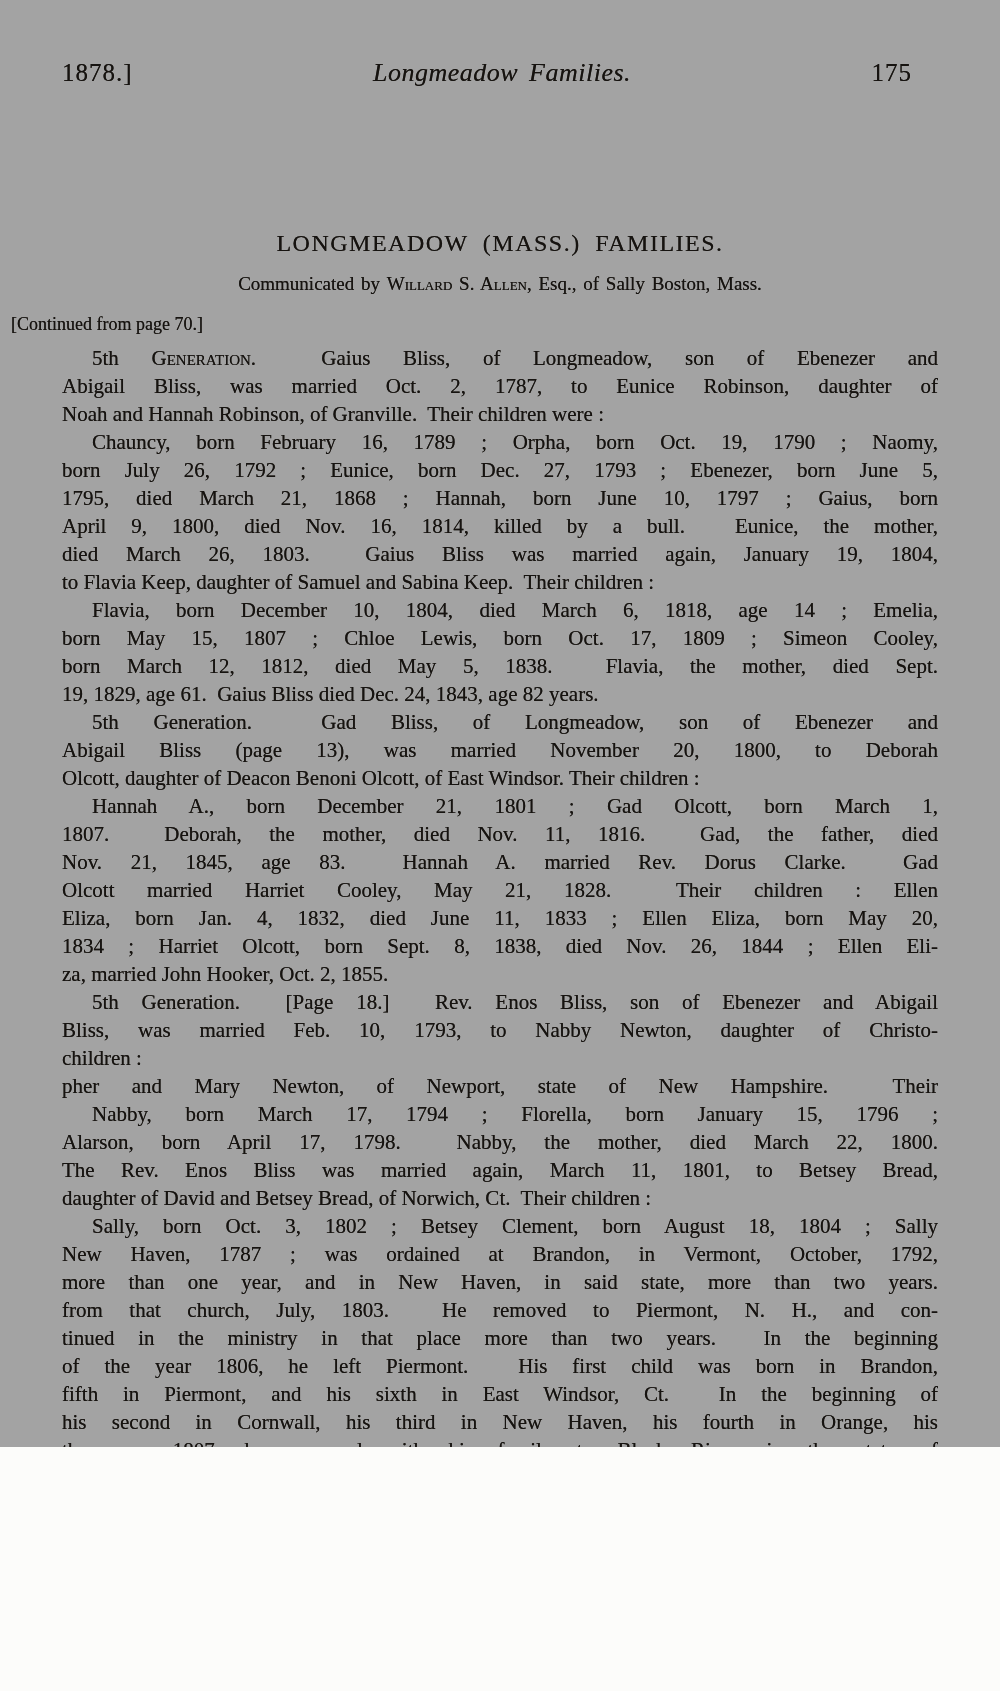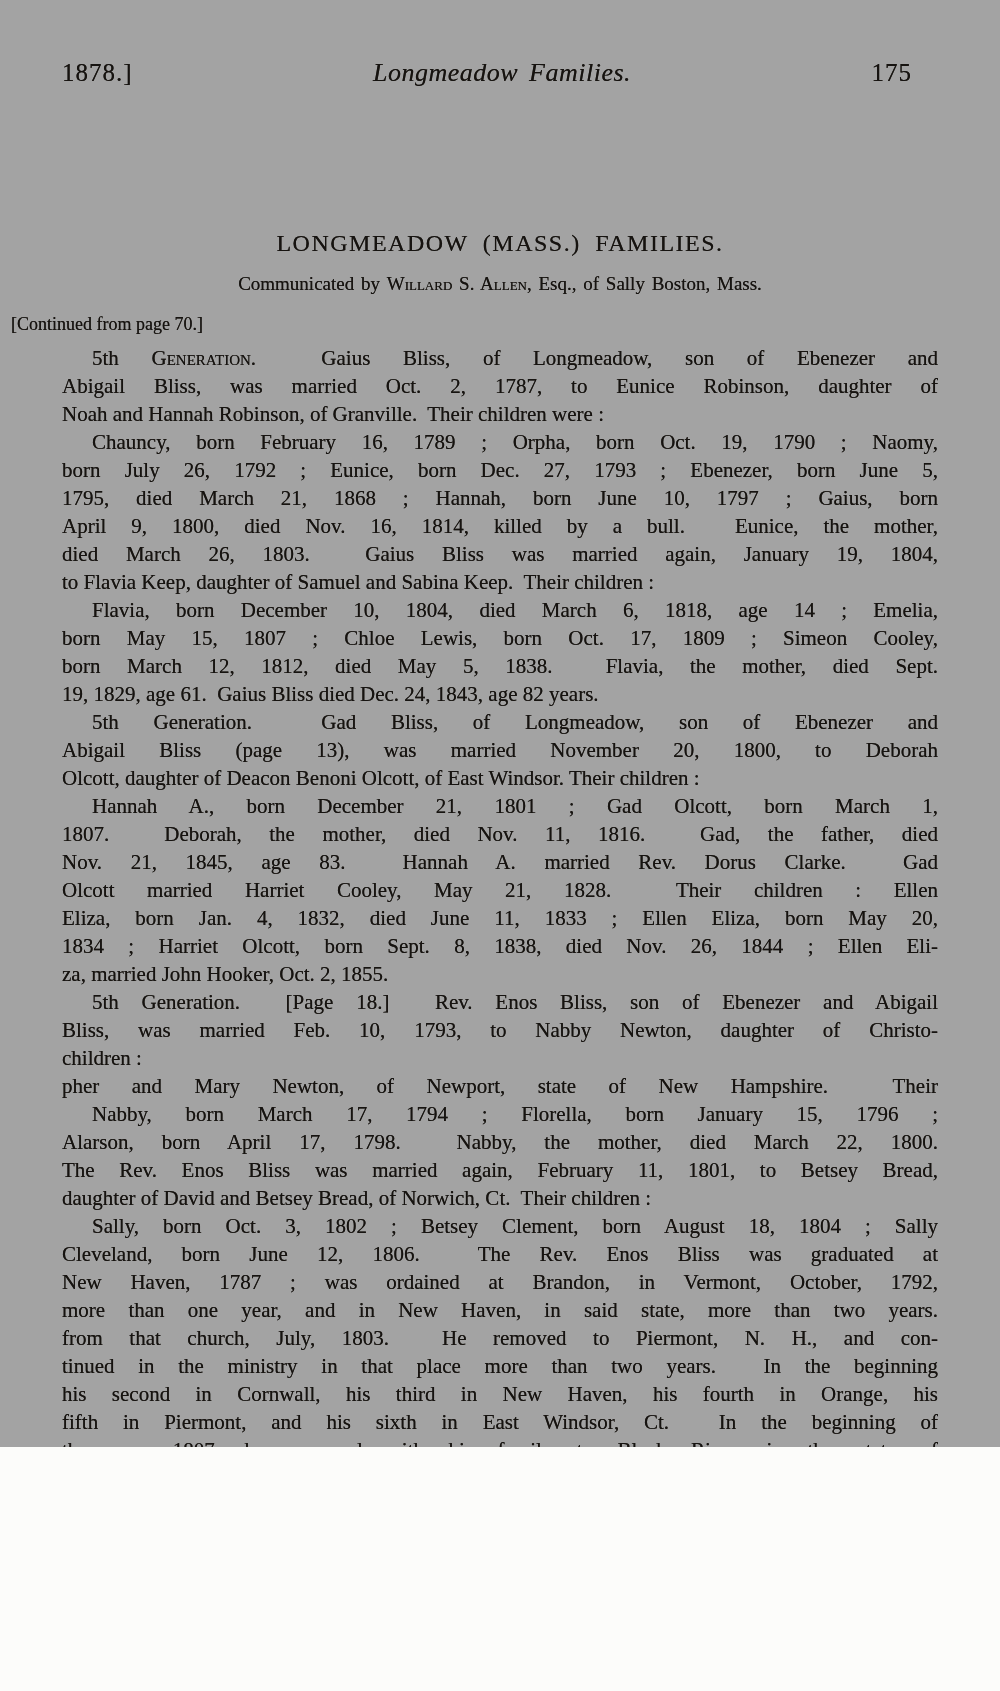"The Rev. Enos Bliss was" div.line { text: February -> March }
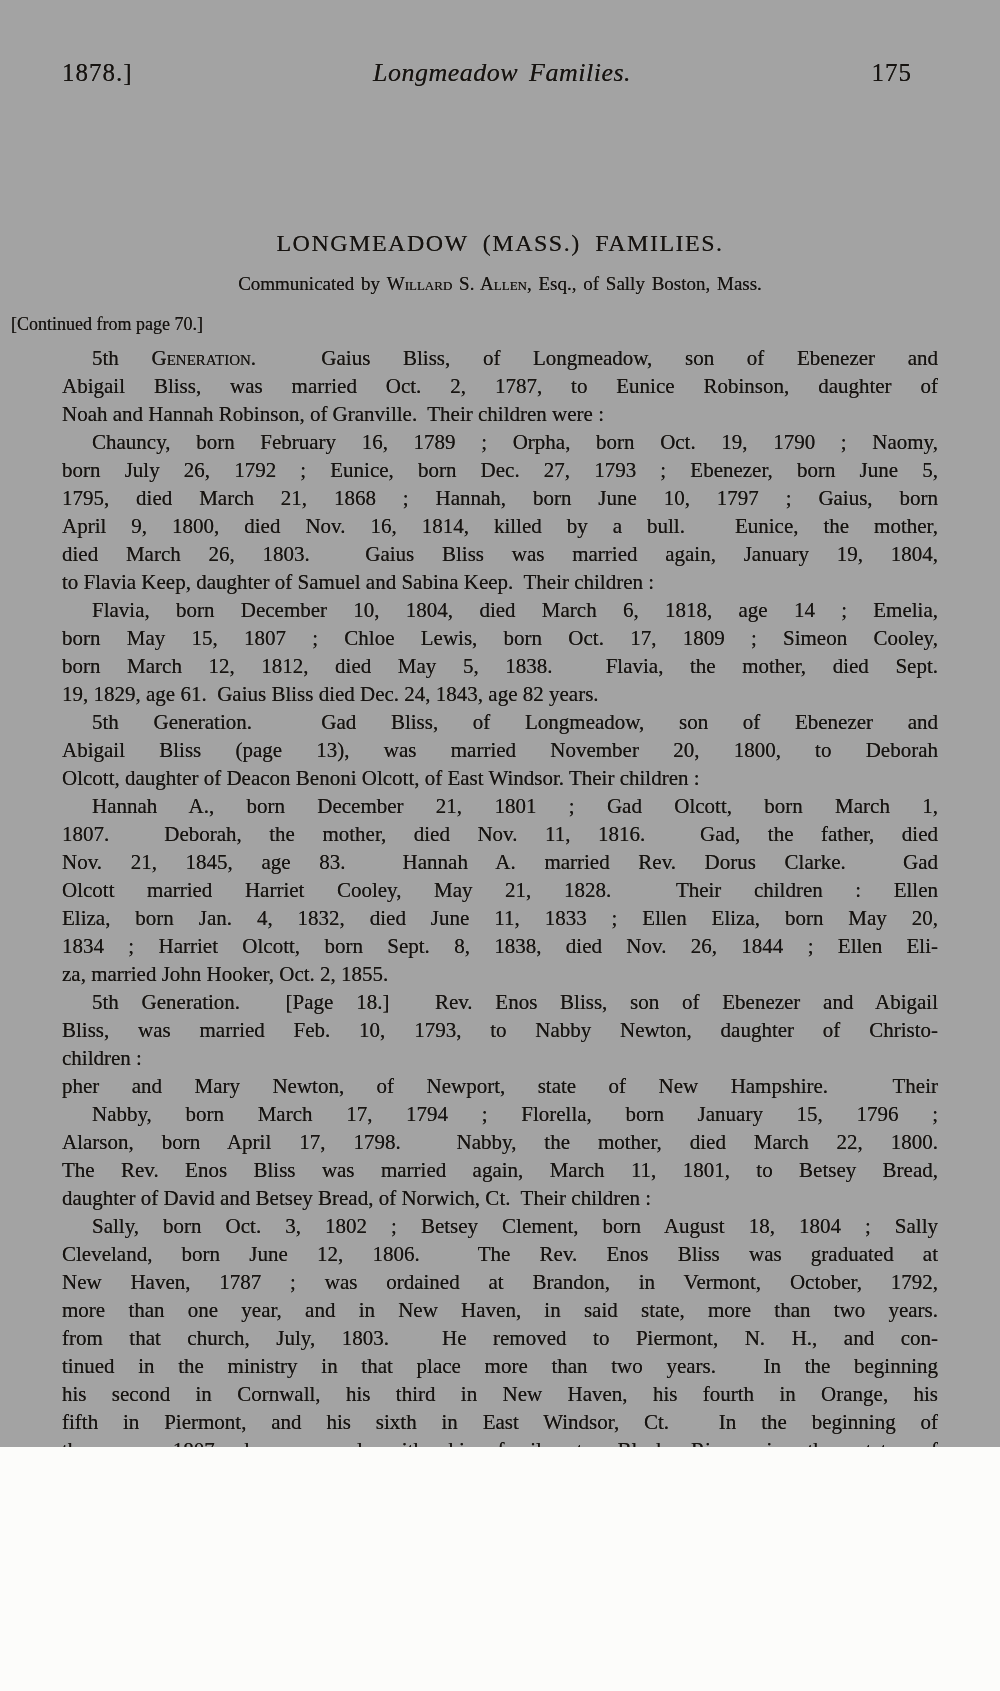"Cleveland, born June 12, 1806." div.line { html: <div>Cleveland, born June 12, 1806. The Rev. Enos Bliss was graduated at</div> -> none }
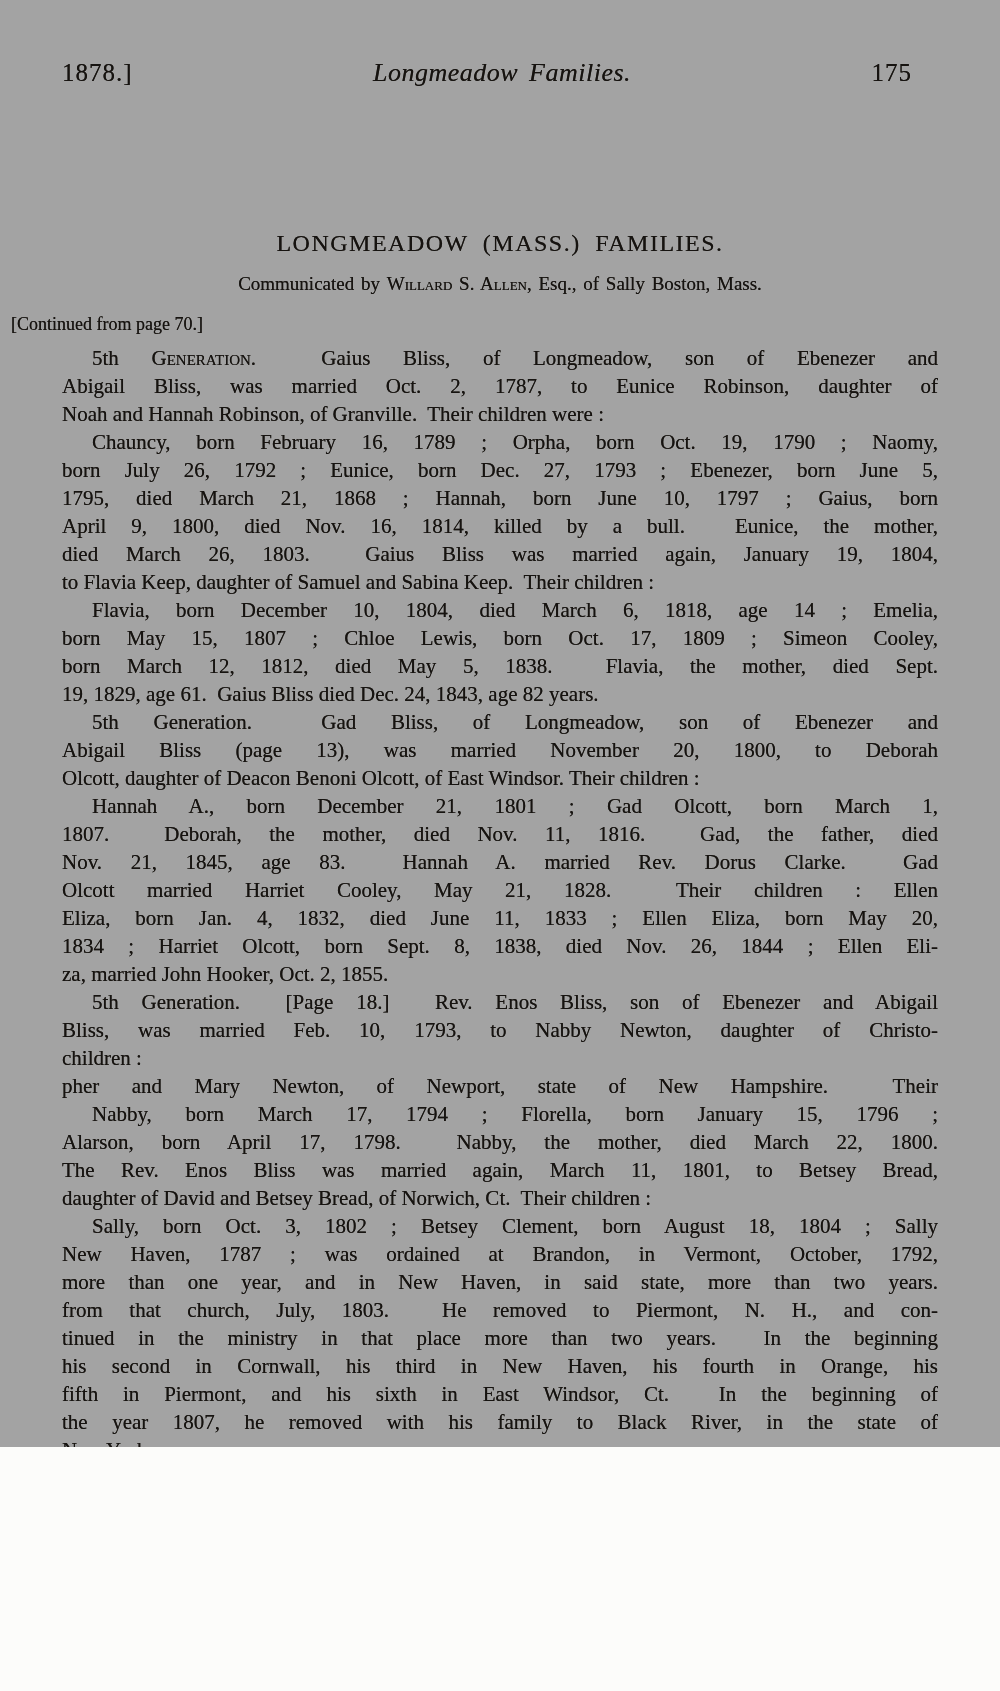"of the year 1806, he" div.line { html: none -> <div>of the year 1806, he left Piermont. His first child was born in Brandon,</div> }
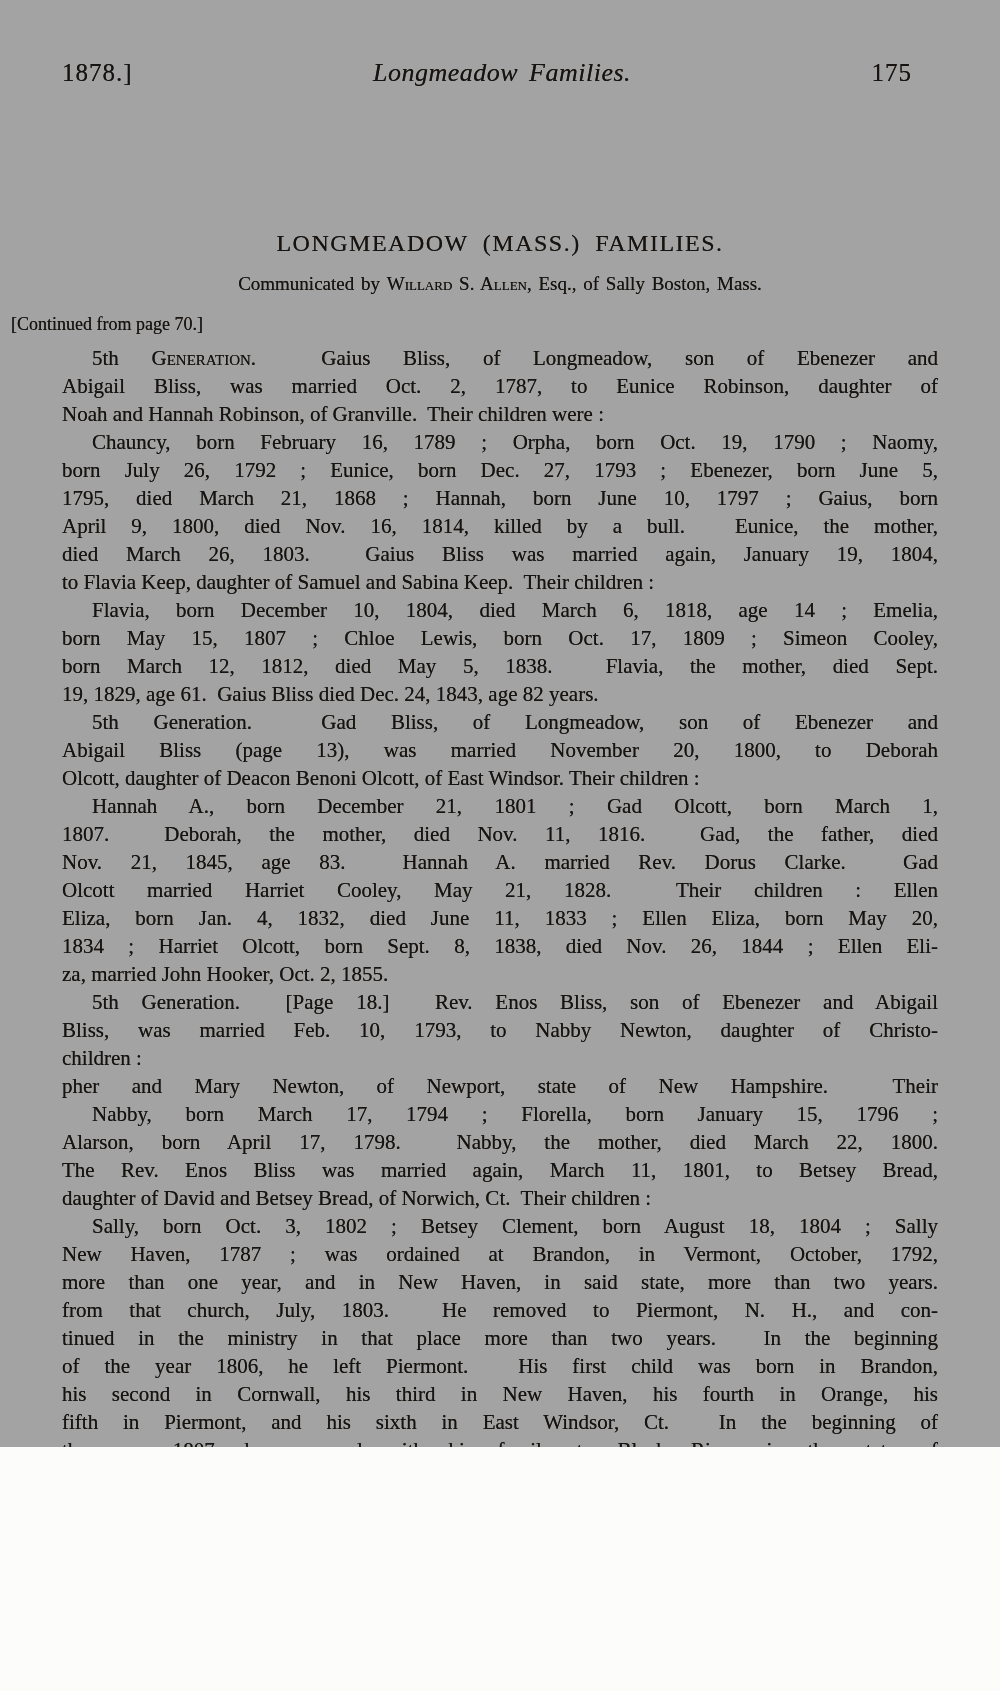"his second in Cornwall, his" div.line { order: before "fifth in Piermont, and his" -> after "fifth in Piermont, and his" }
